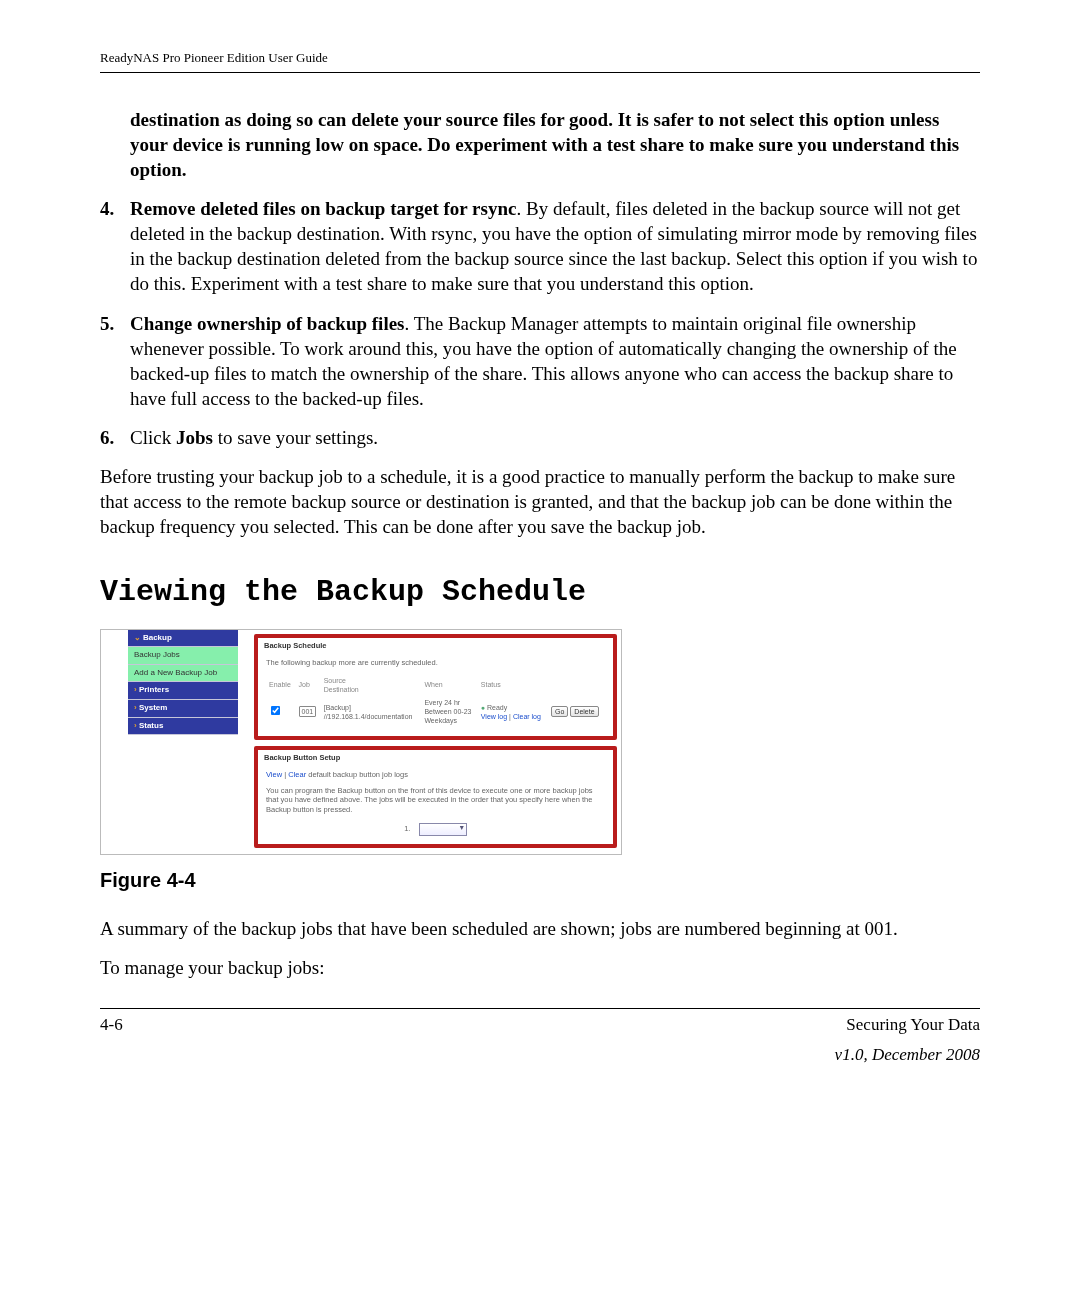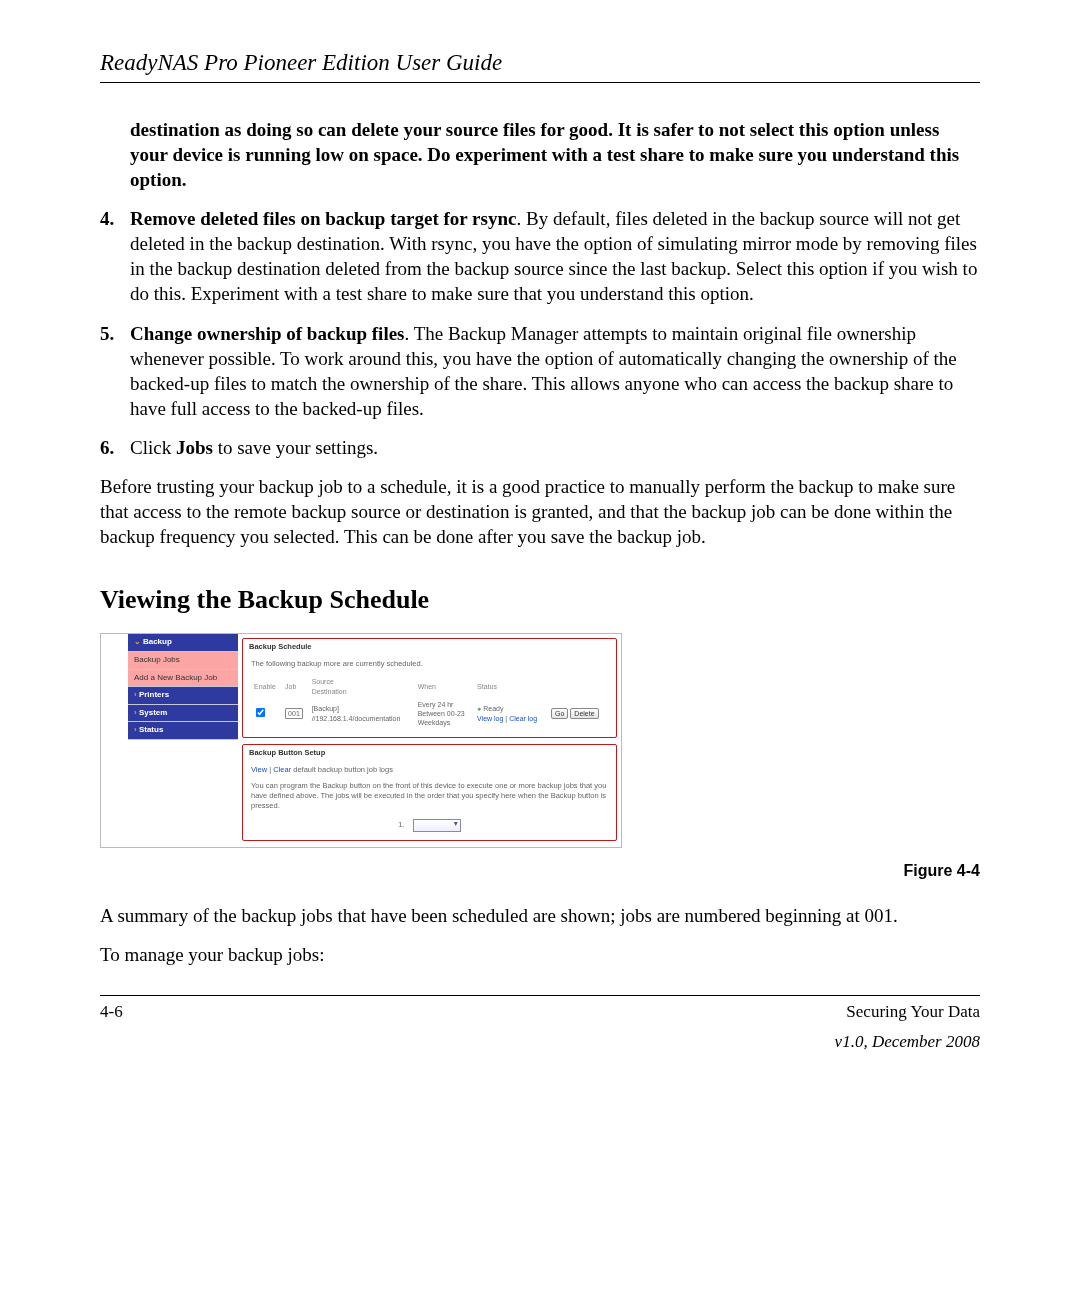"ReadyNAS Pro Pioneer Edition User" .doc-header { font-size: 23px -> 13px; font-style: italic -> none }
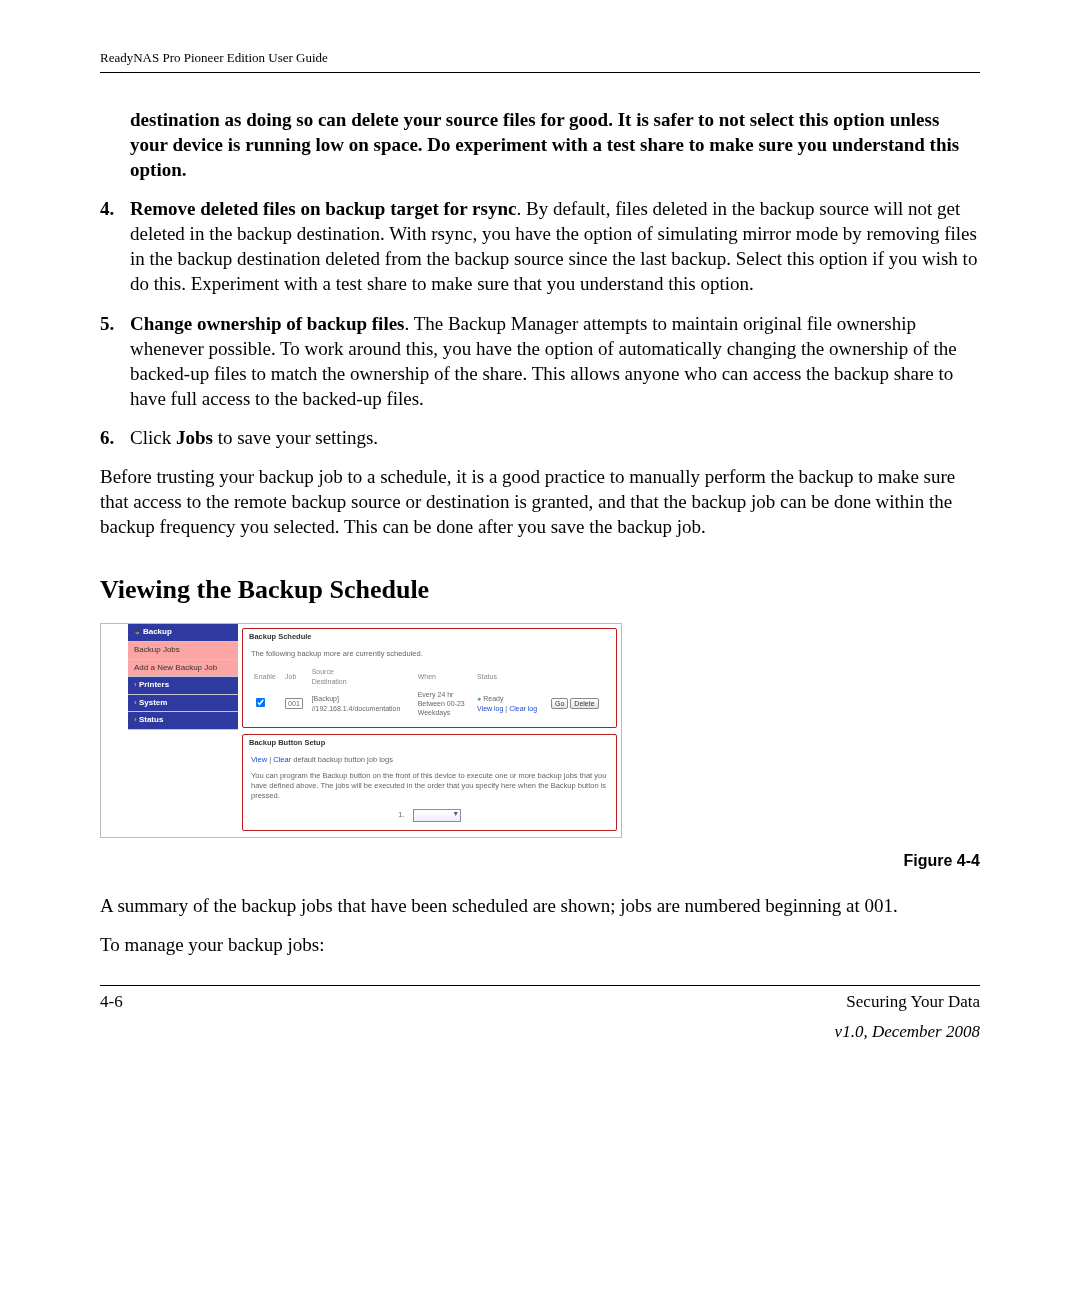"Viewing the Backup Schedule" .section-heading { font-family: Liberation Serif, serif -> Liberation Mono, monospace; font-size: 26px -> 30px }
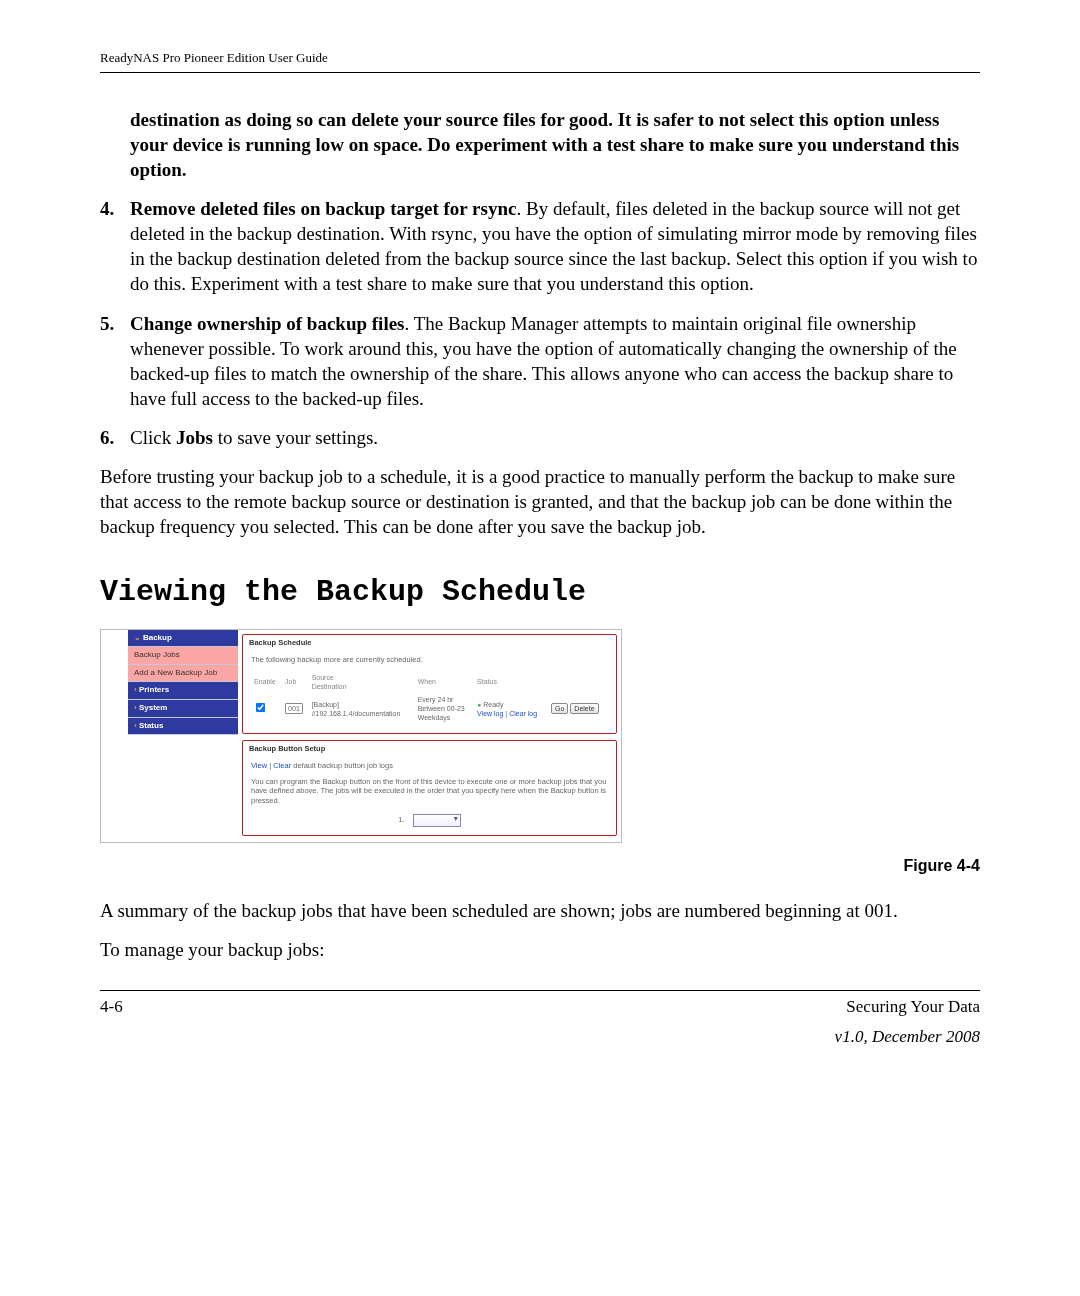"Backup Schedule" .panel { border: 1px solid #b91c1c -> 4px solid #b91c1c; margin: 4px 4px 6px 4px -> 4px 4px 6px 16px }
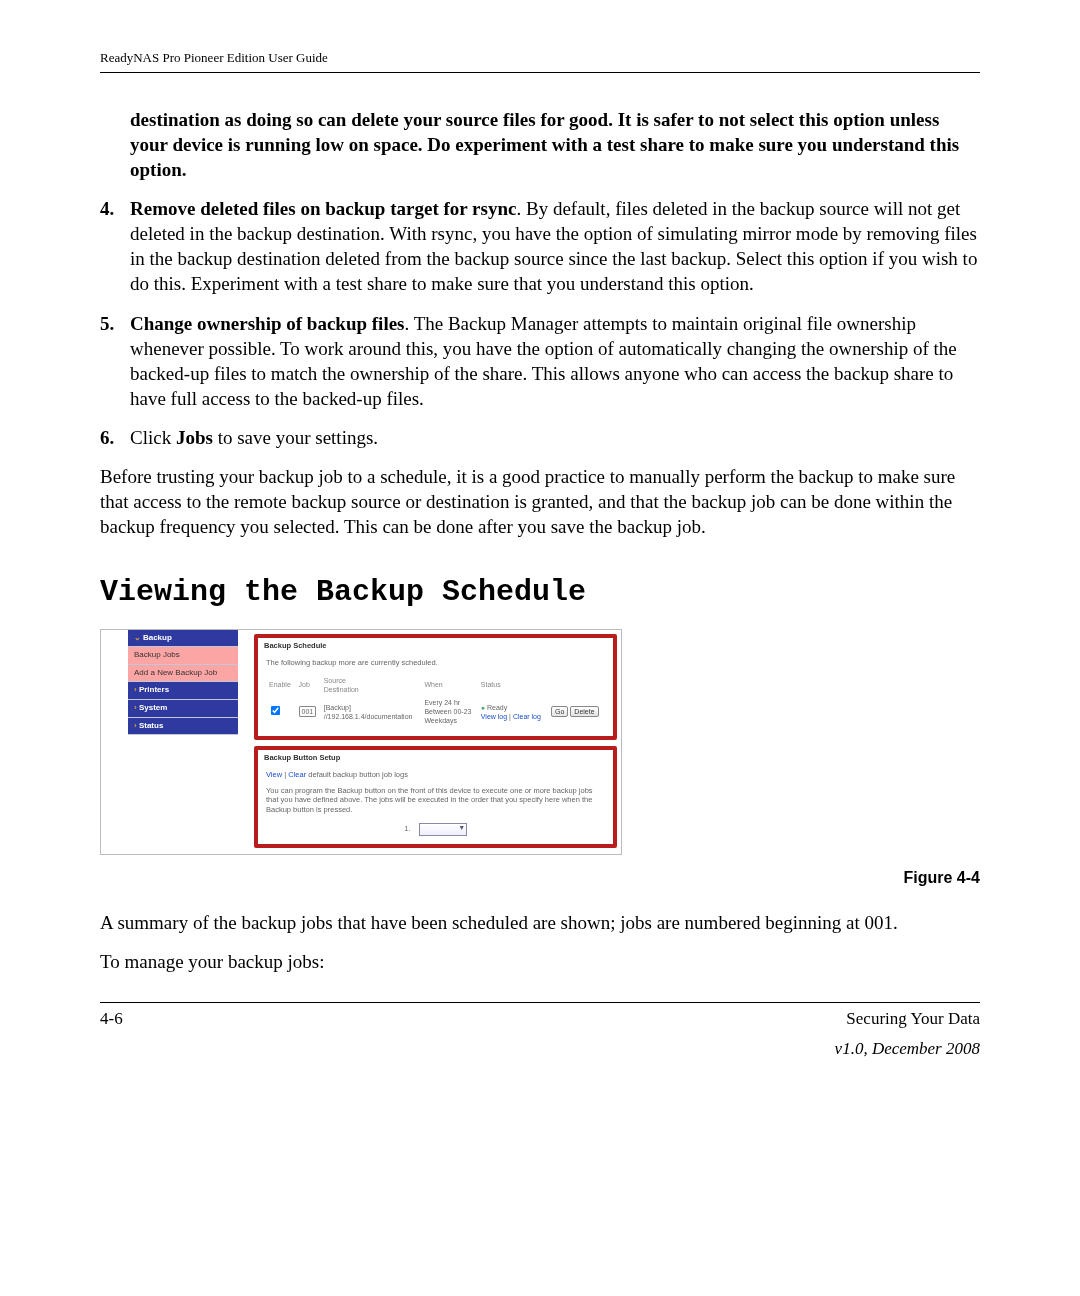"Backup Jobs" .sidebar .item.sub { background: #fca5a5 -> #86efac }
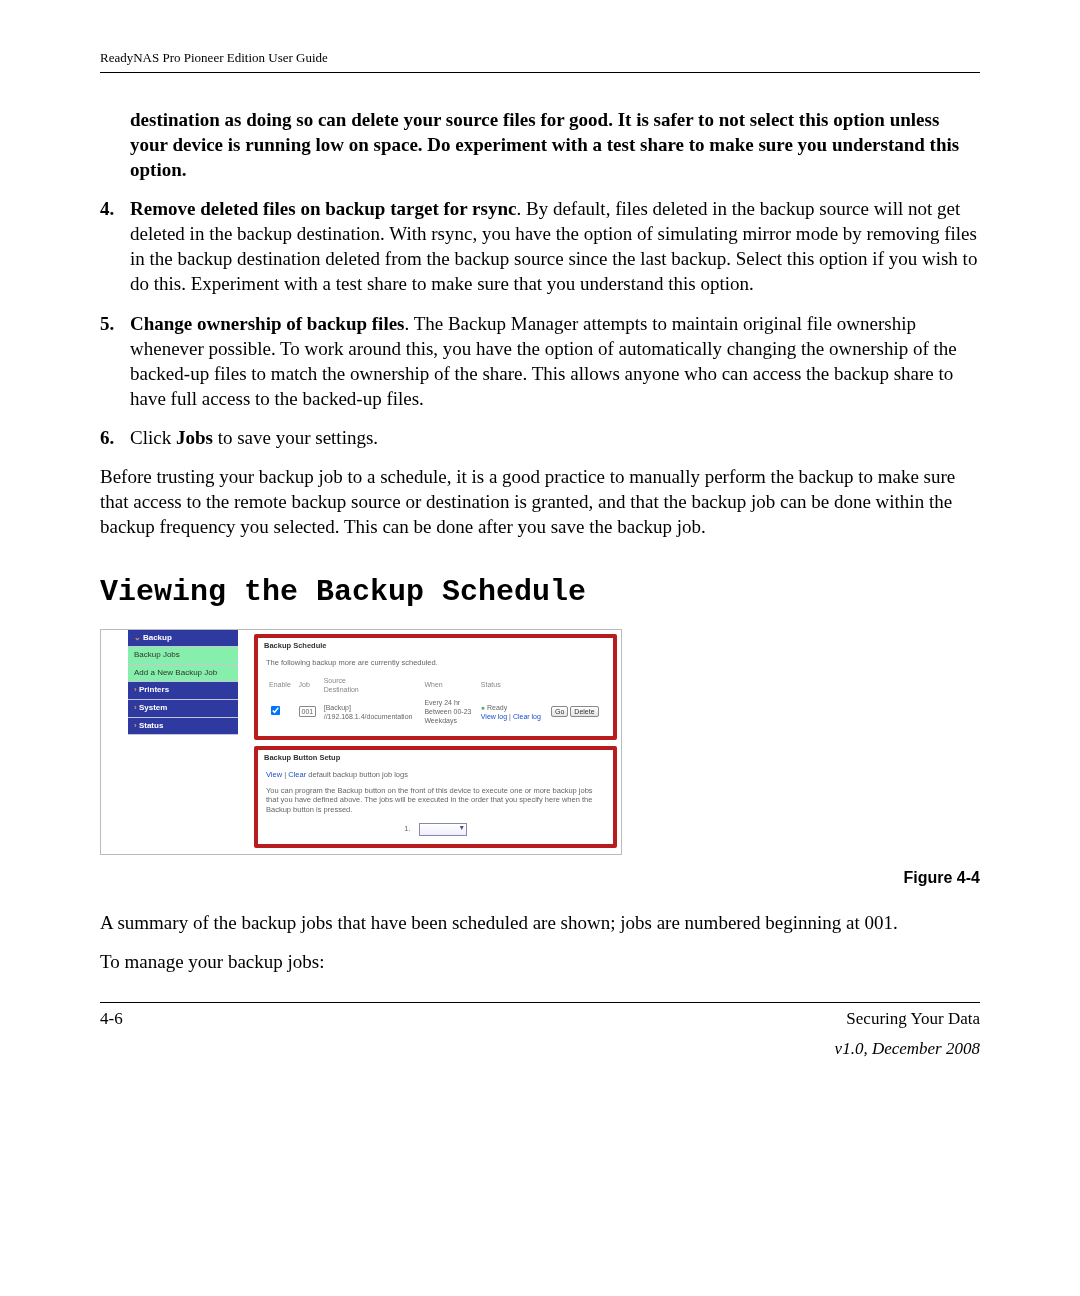"Figure 4-4" .figure-caption { font-size: 16px -> 20px; text-align: right -> none }
